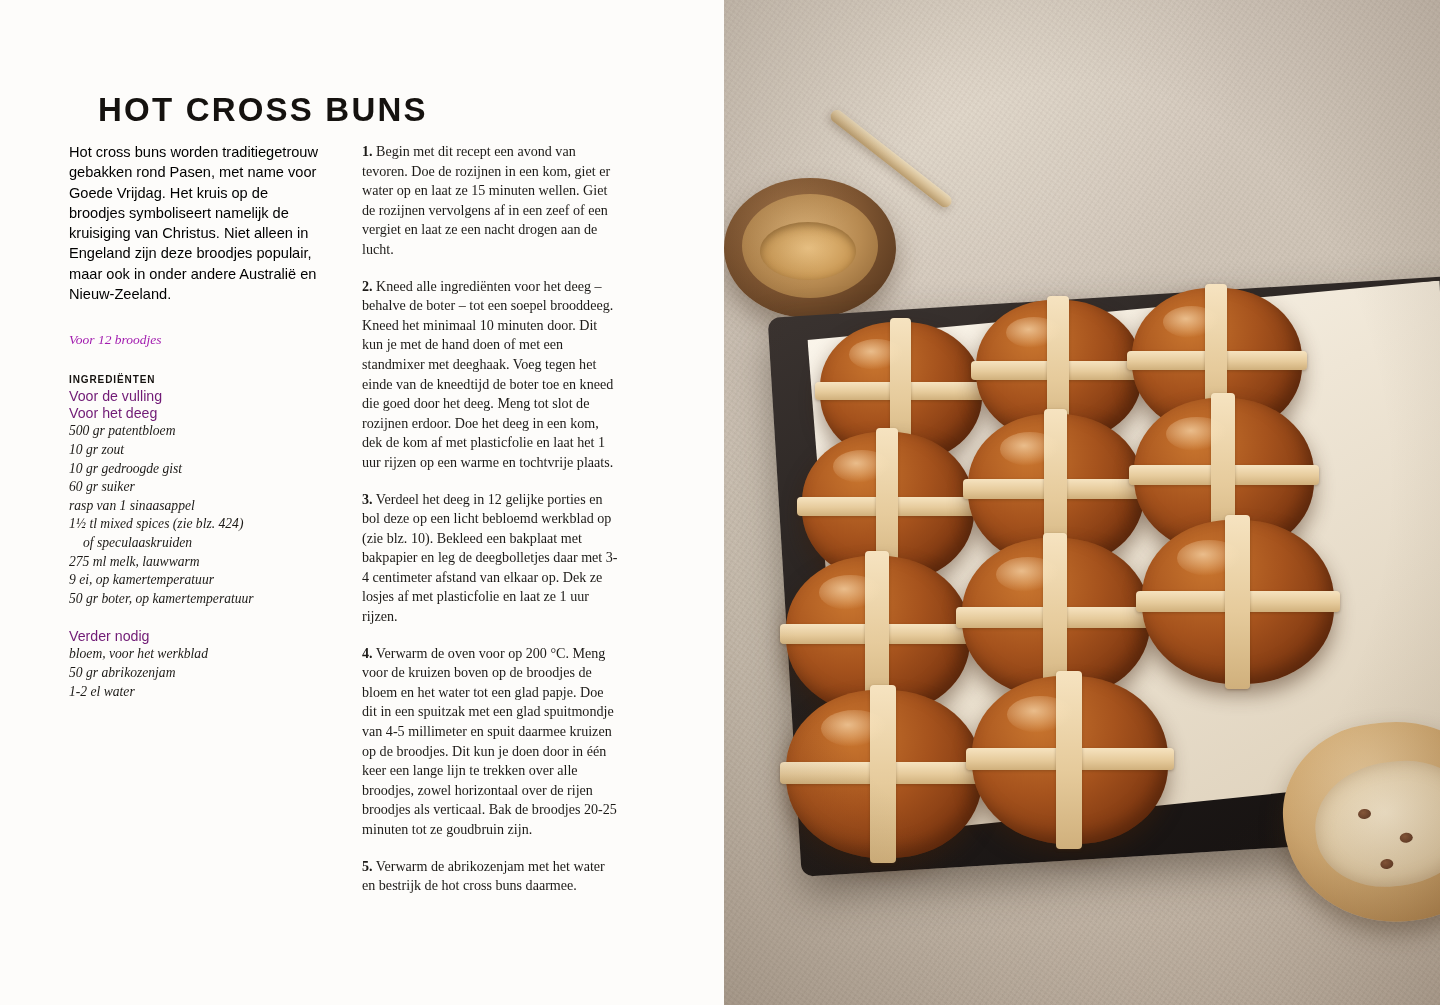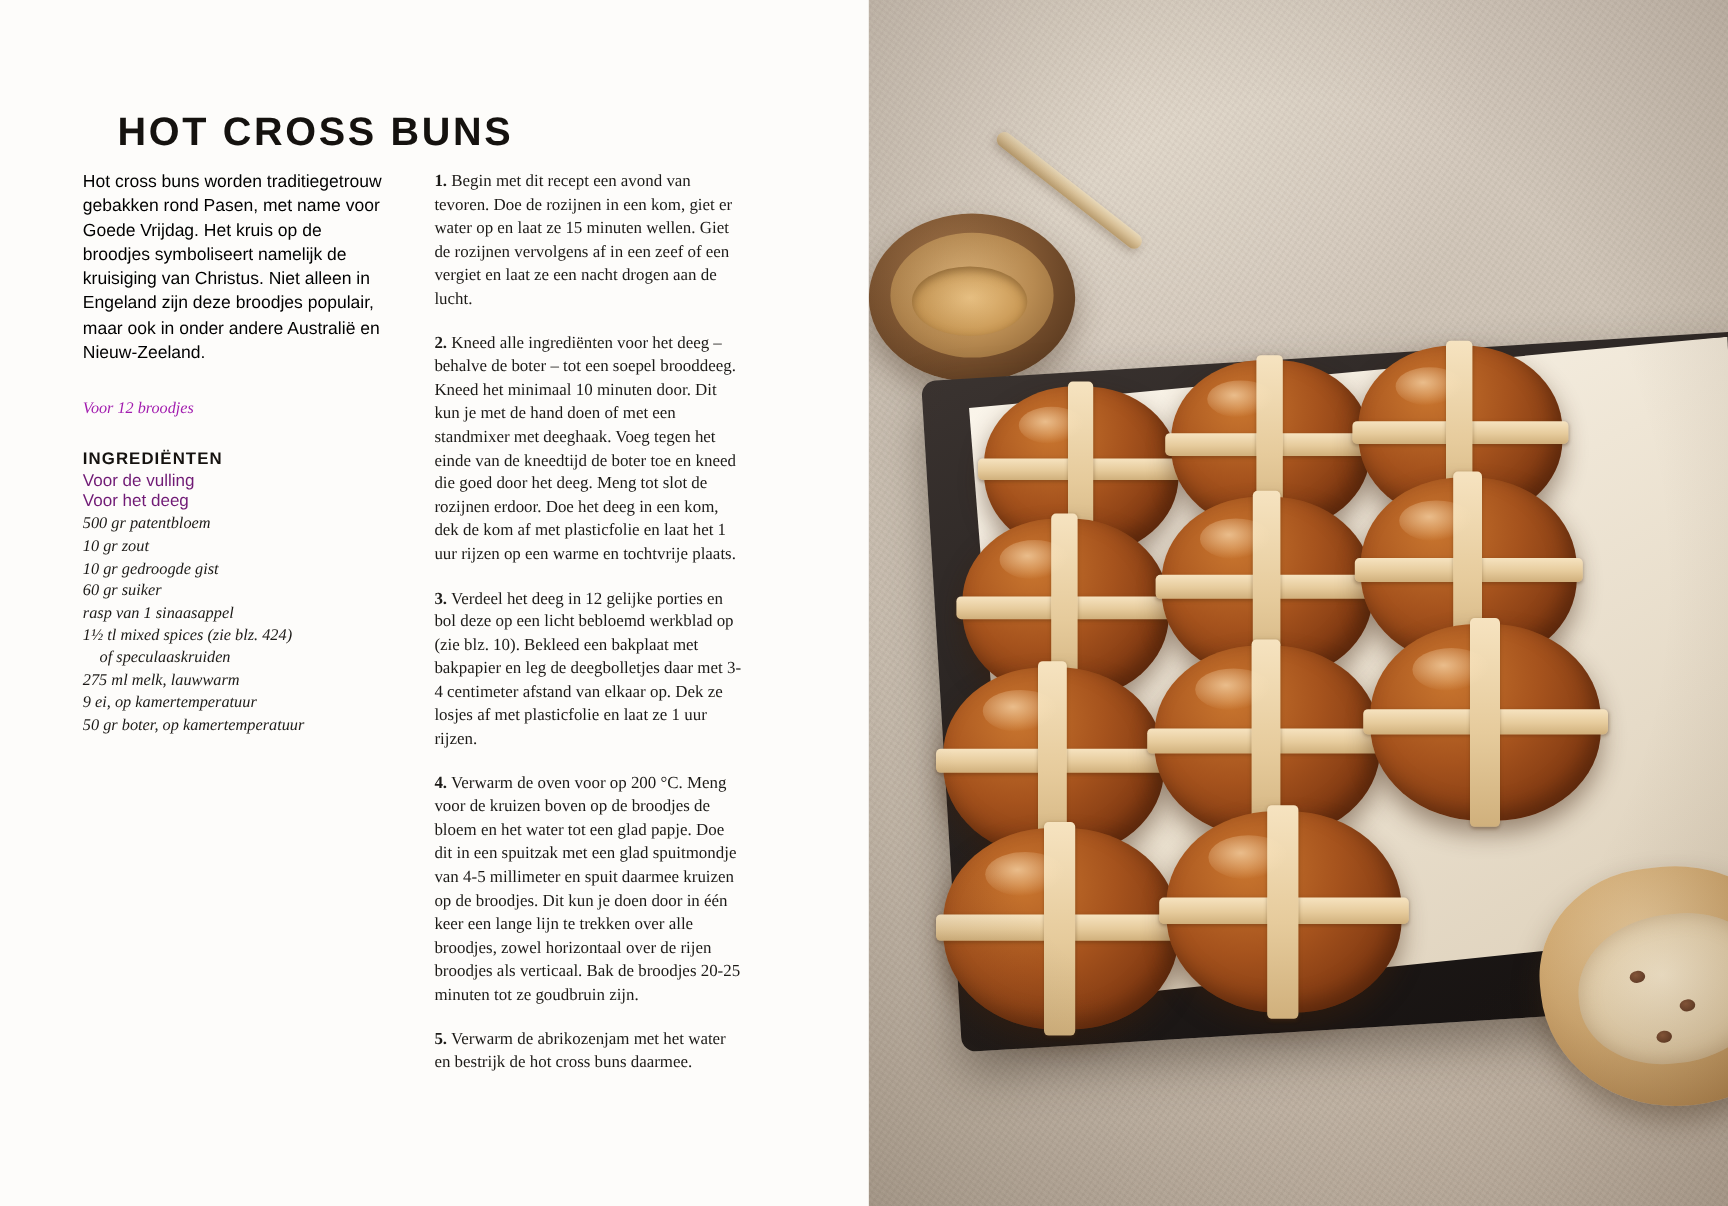"INGREDIËNTEN" .ing-head { font-size: 14px -> 10px }
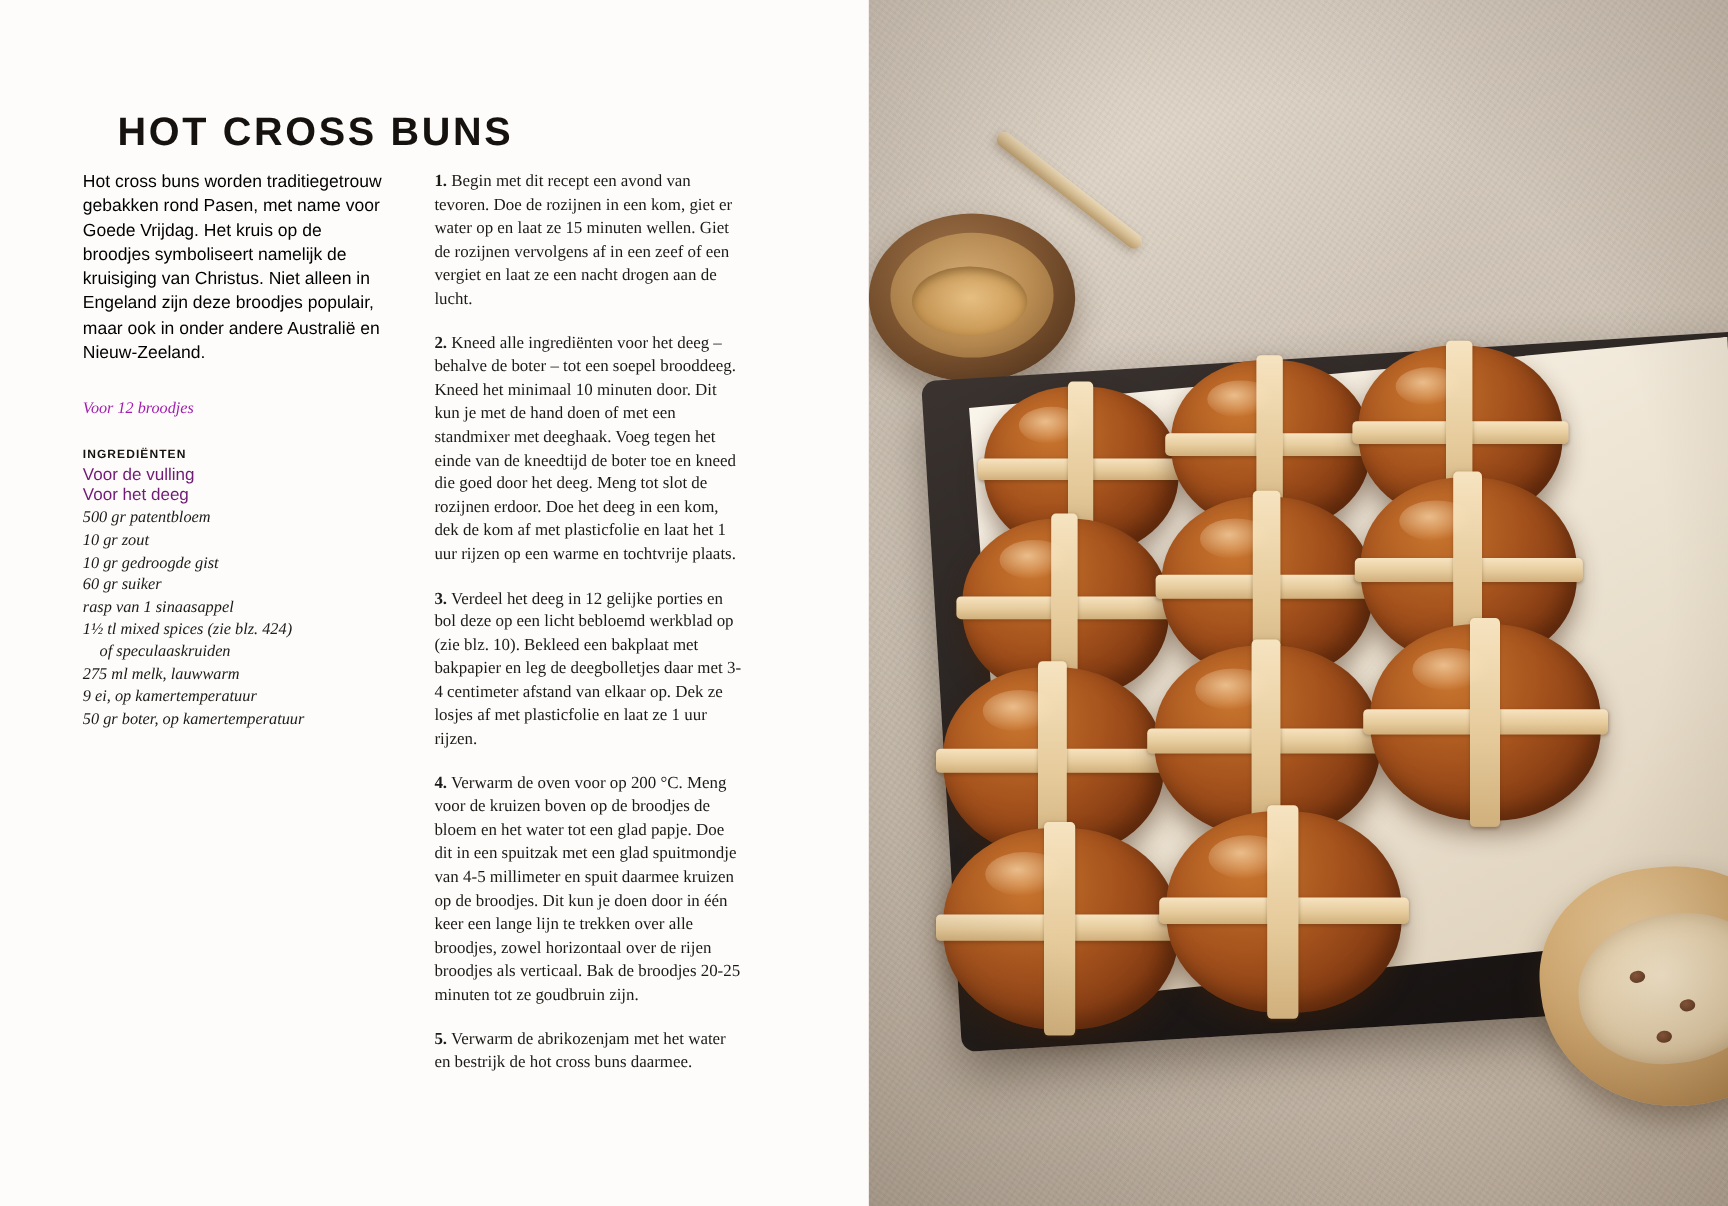"Verder nodig" div.group { html: none -> <div> <p>Verder nodig</p> <ul> <li>bloem, voor het werkblad</li> <li>50 gr abrikozenjam</li> <li>1-2 el water</li> </ul> </div> }
